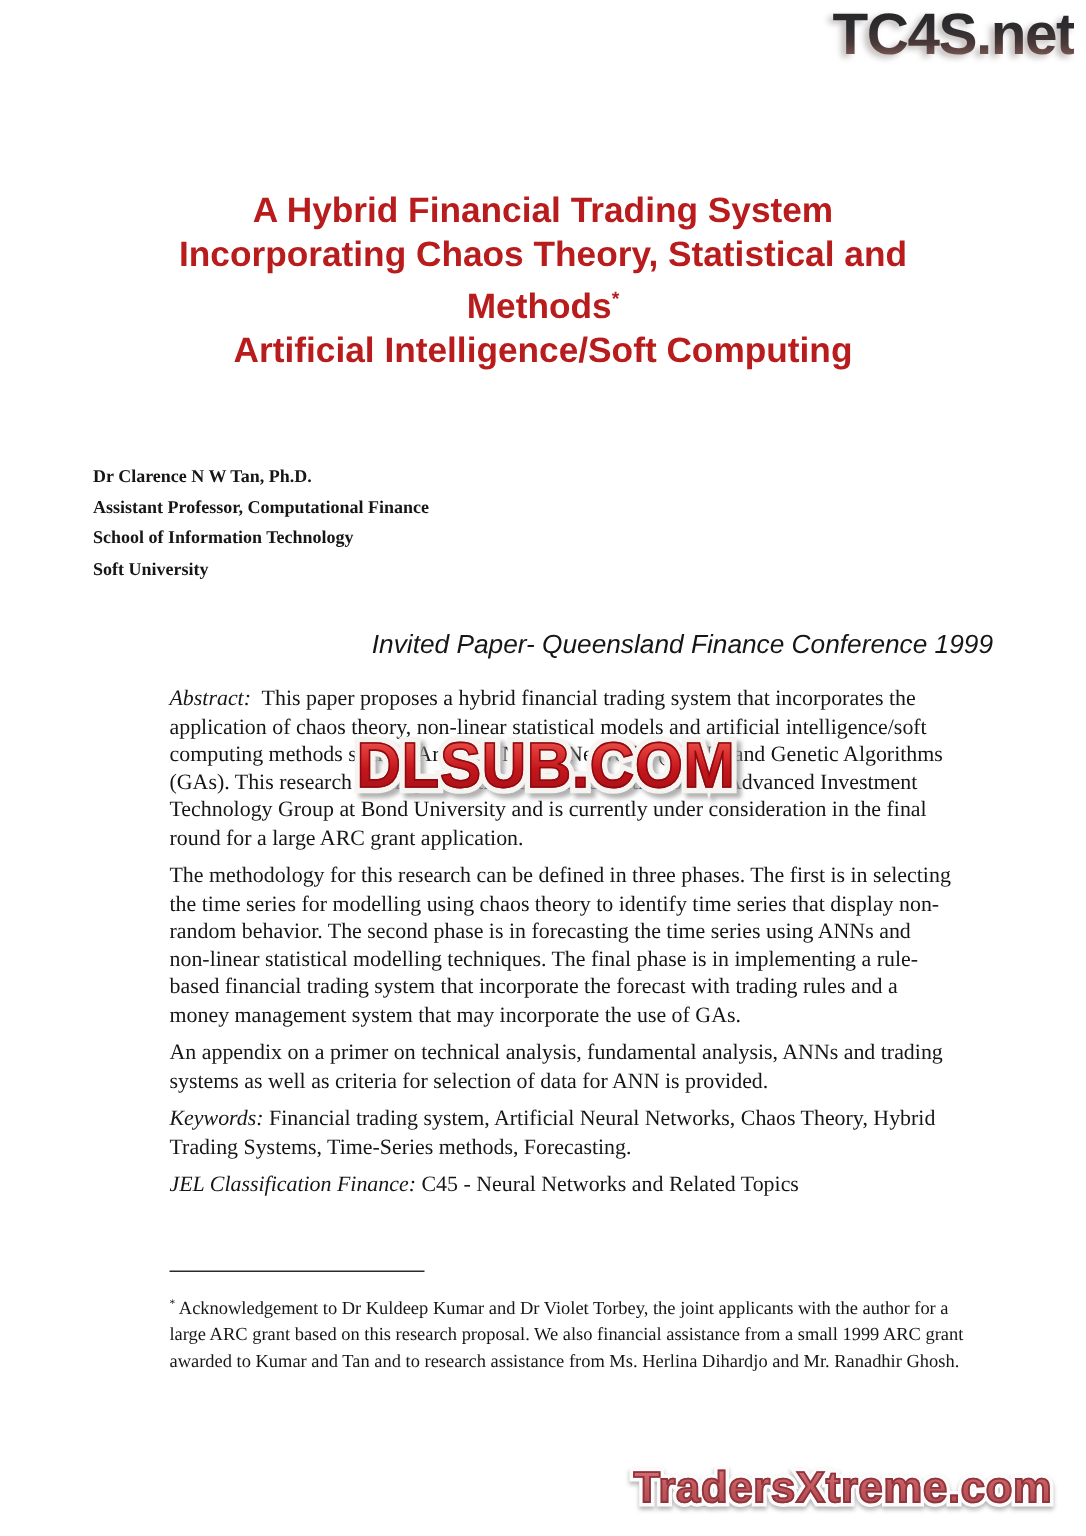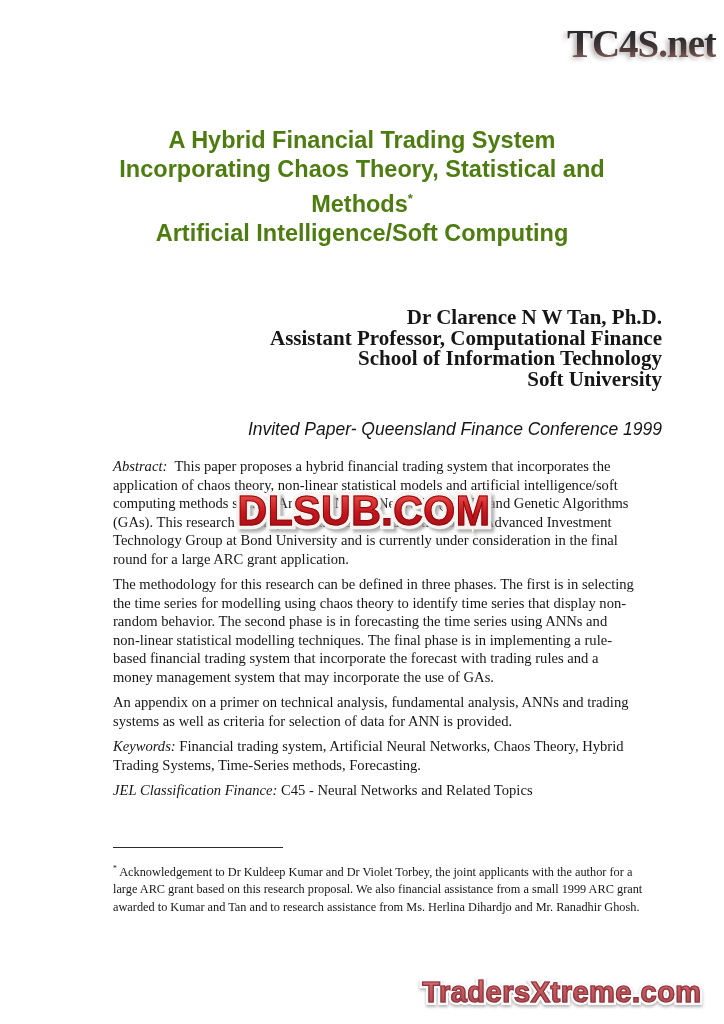"TC4S.net" .tc4s { font-family: Liberation Serif, serif -> Liberation Sans, sans-serif; margin-top: 19px -> none }
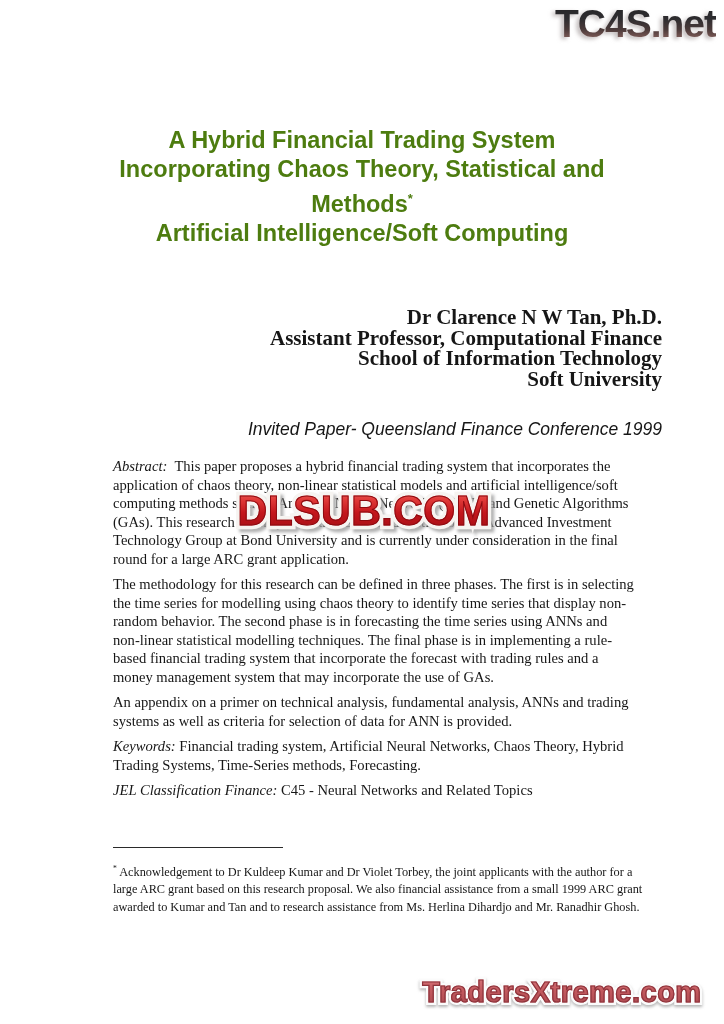"A Hybrid Financial Trading System" .title-block { color: #4d7c0f -> #b91c1c }
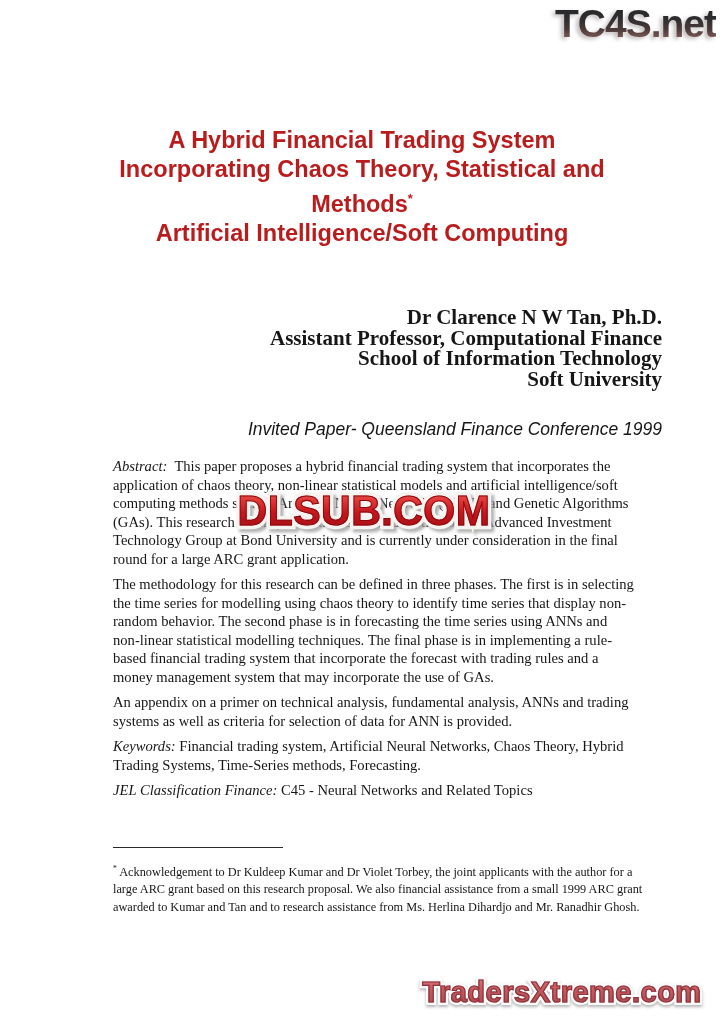"Dr Clarence N W Tan," .author-block { font-size: 21px -> 12px; text-align: right -> left }
